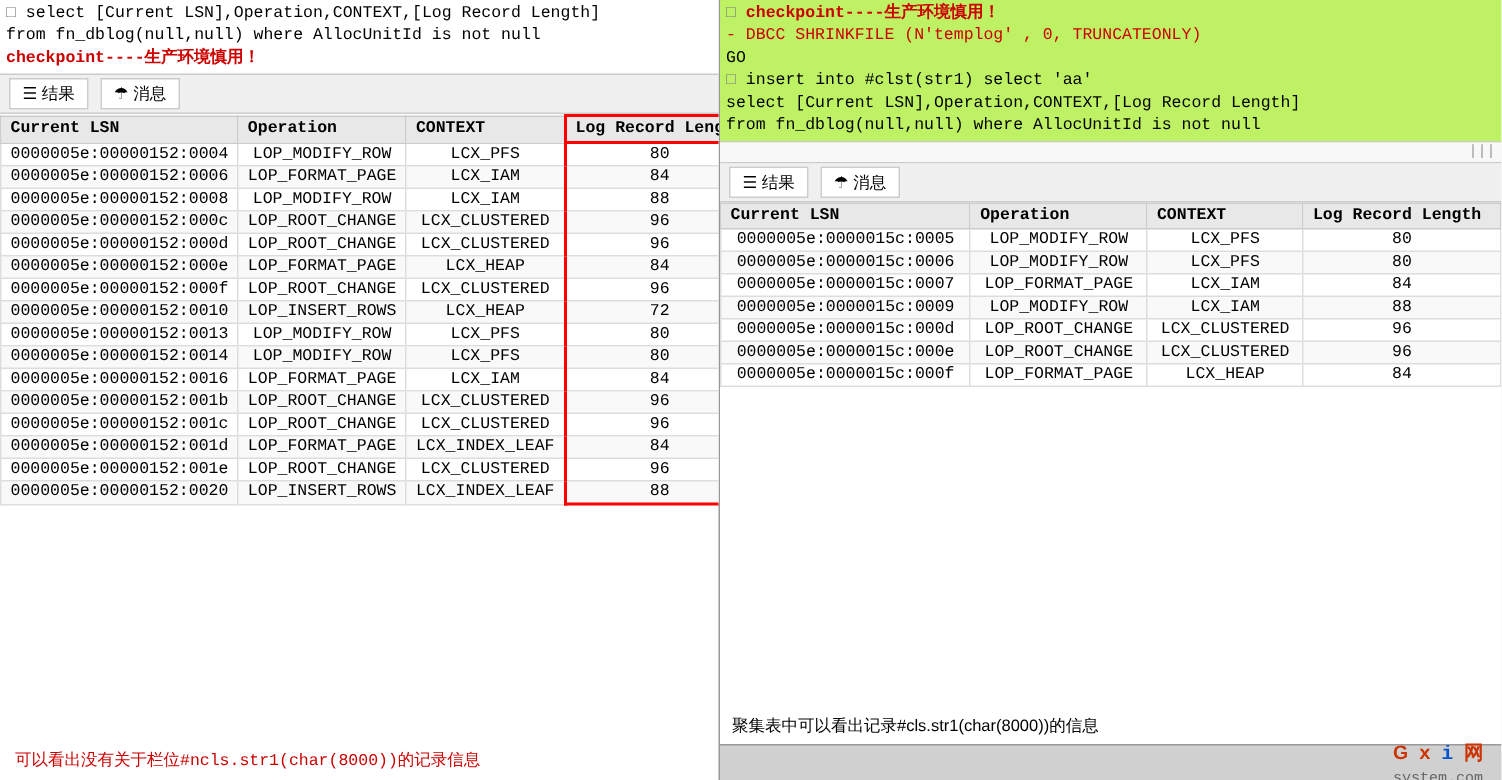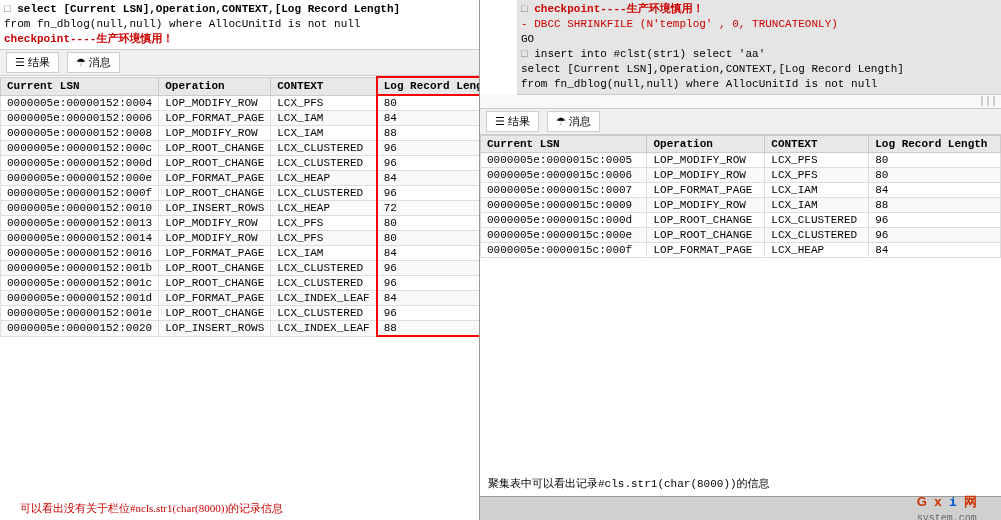"□ select [Current" div { font-weight: bold -> none }
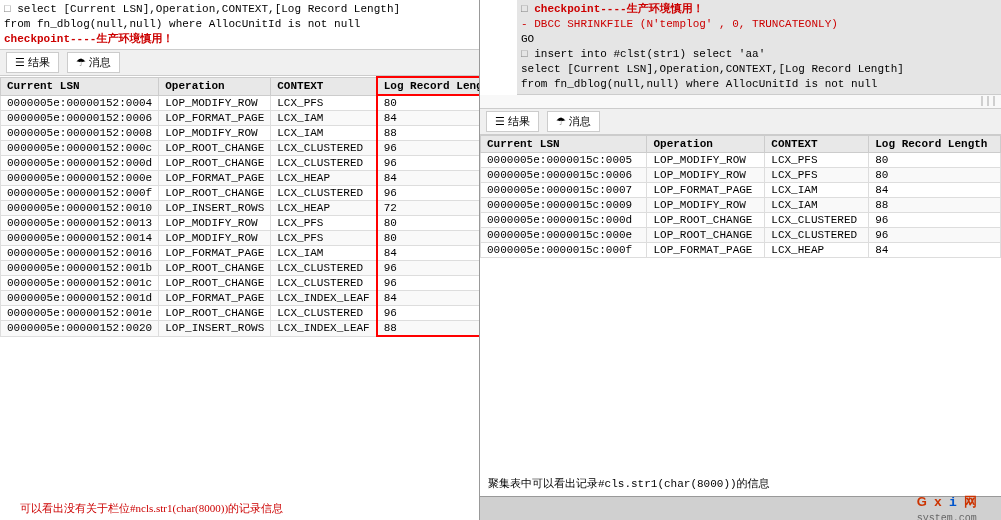"□ checkpoint----生产环境慎用！" .top-code-right { background: #e5e5e5 -> #bef264; margin-left: 37px -> none }
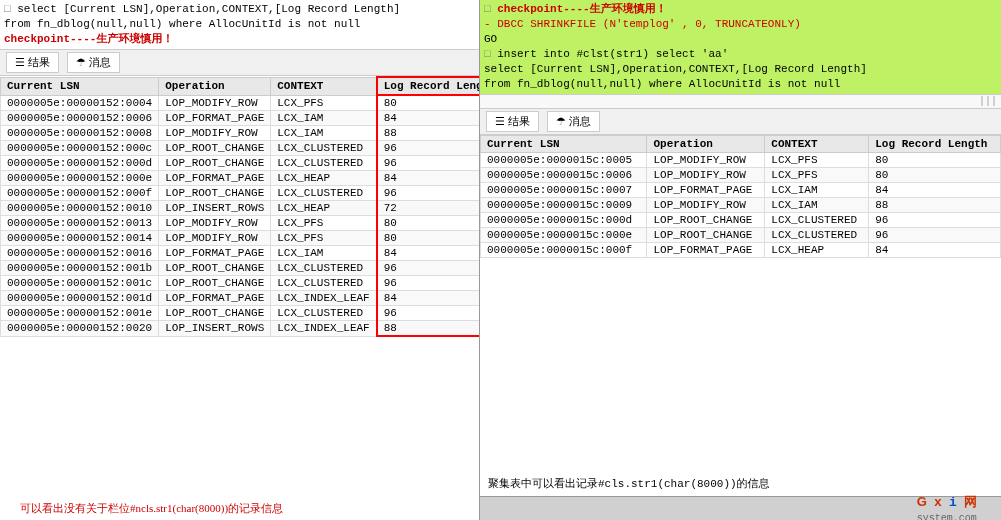"0000005e:00000152:0004" tbody tr { text-align: none -> center }
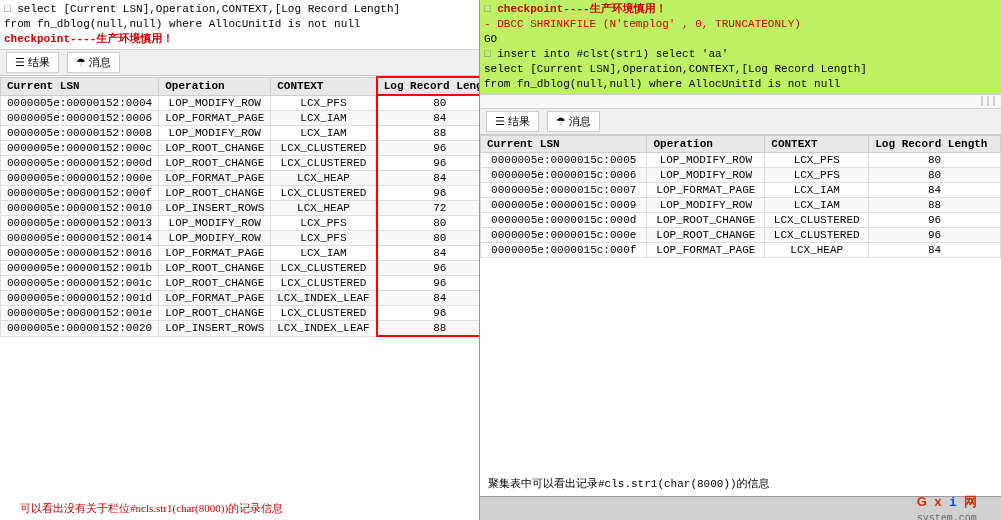"聚集表中可以看出记录#cls.str1(char(8000))的信息" .annotation-text-right { font-family: Liberation Mono, monospace -> Liberation Sans, sans-serif }
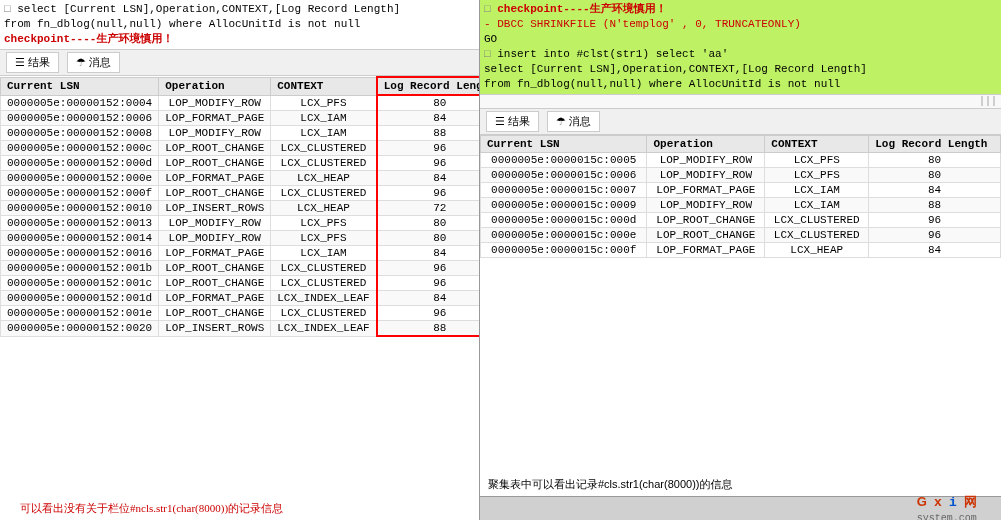"可以看出没有关于栏位#ncls.str1(char(8000))的记录信息" .annotation-text { font-family: Liberation Serif, serif -> Liberation Mono, monospace; padding: 4px 20px -> 4px 10px }
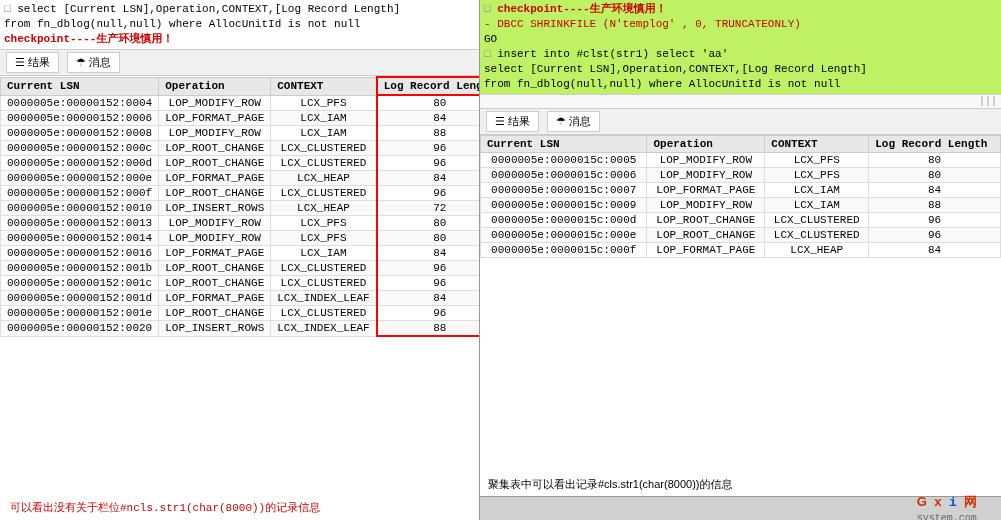"G x i 网" .bottom-bar { padding: 2px 24px -> 2px 12px }
